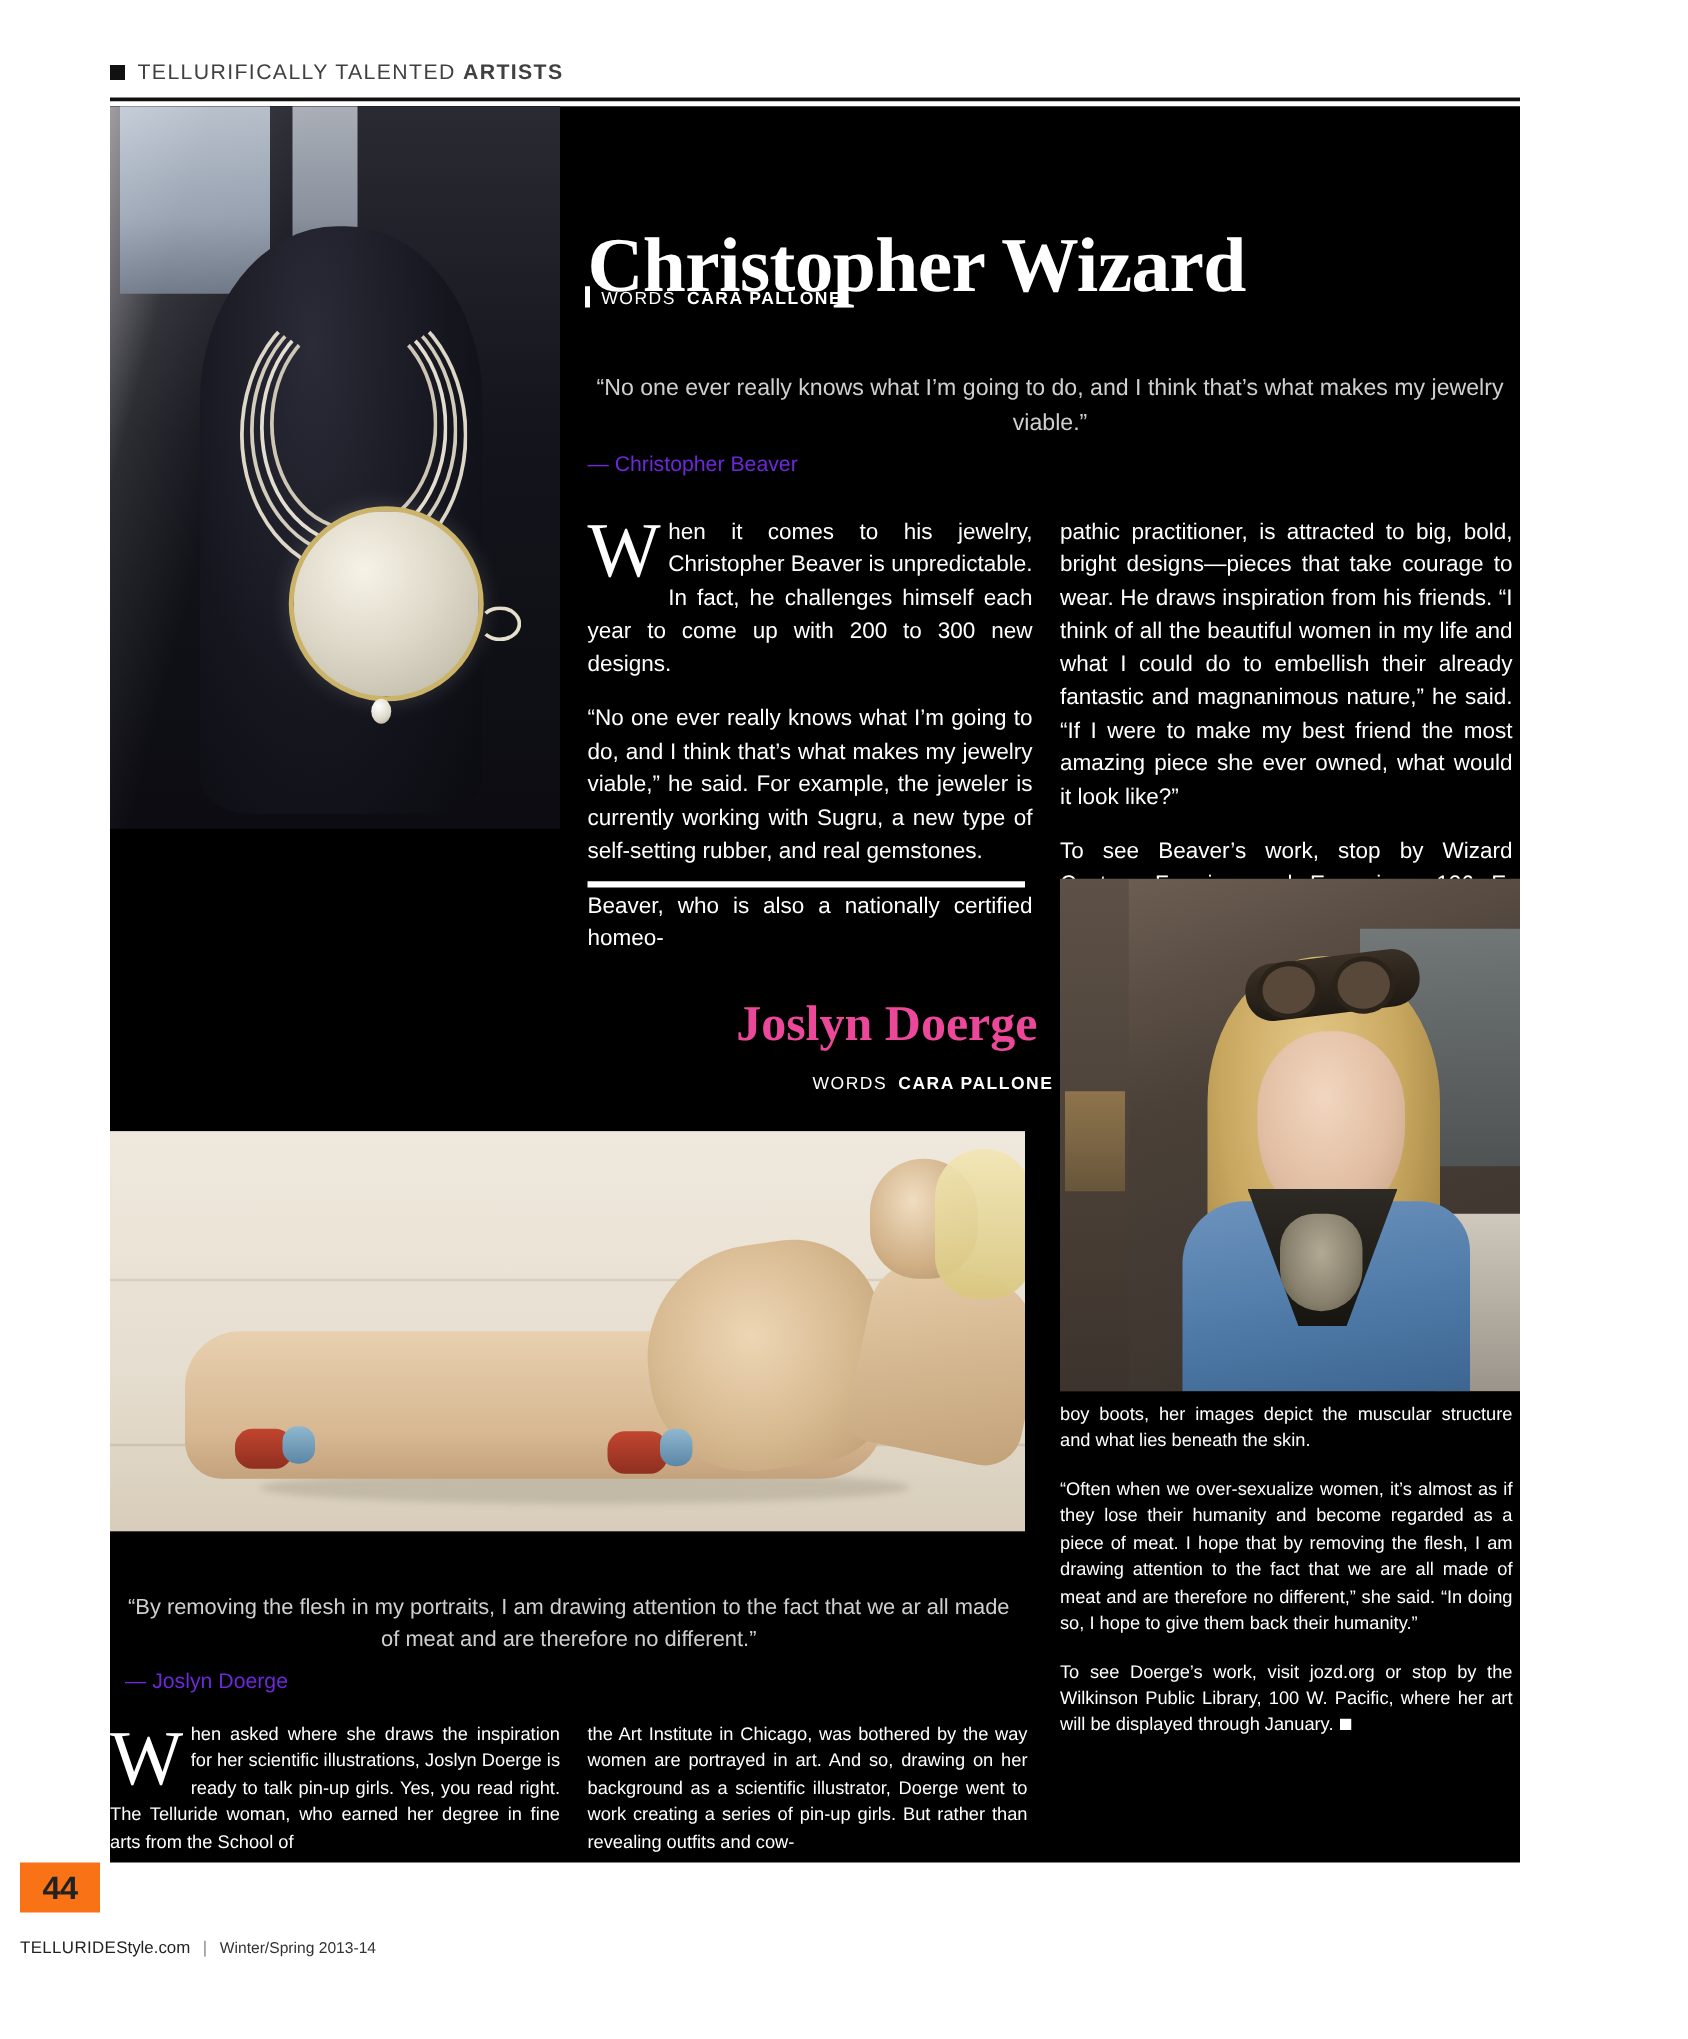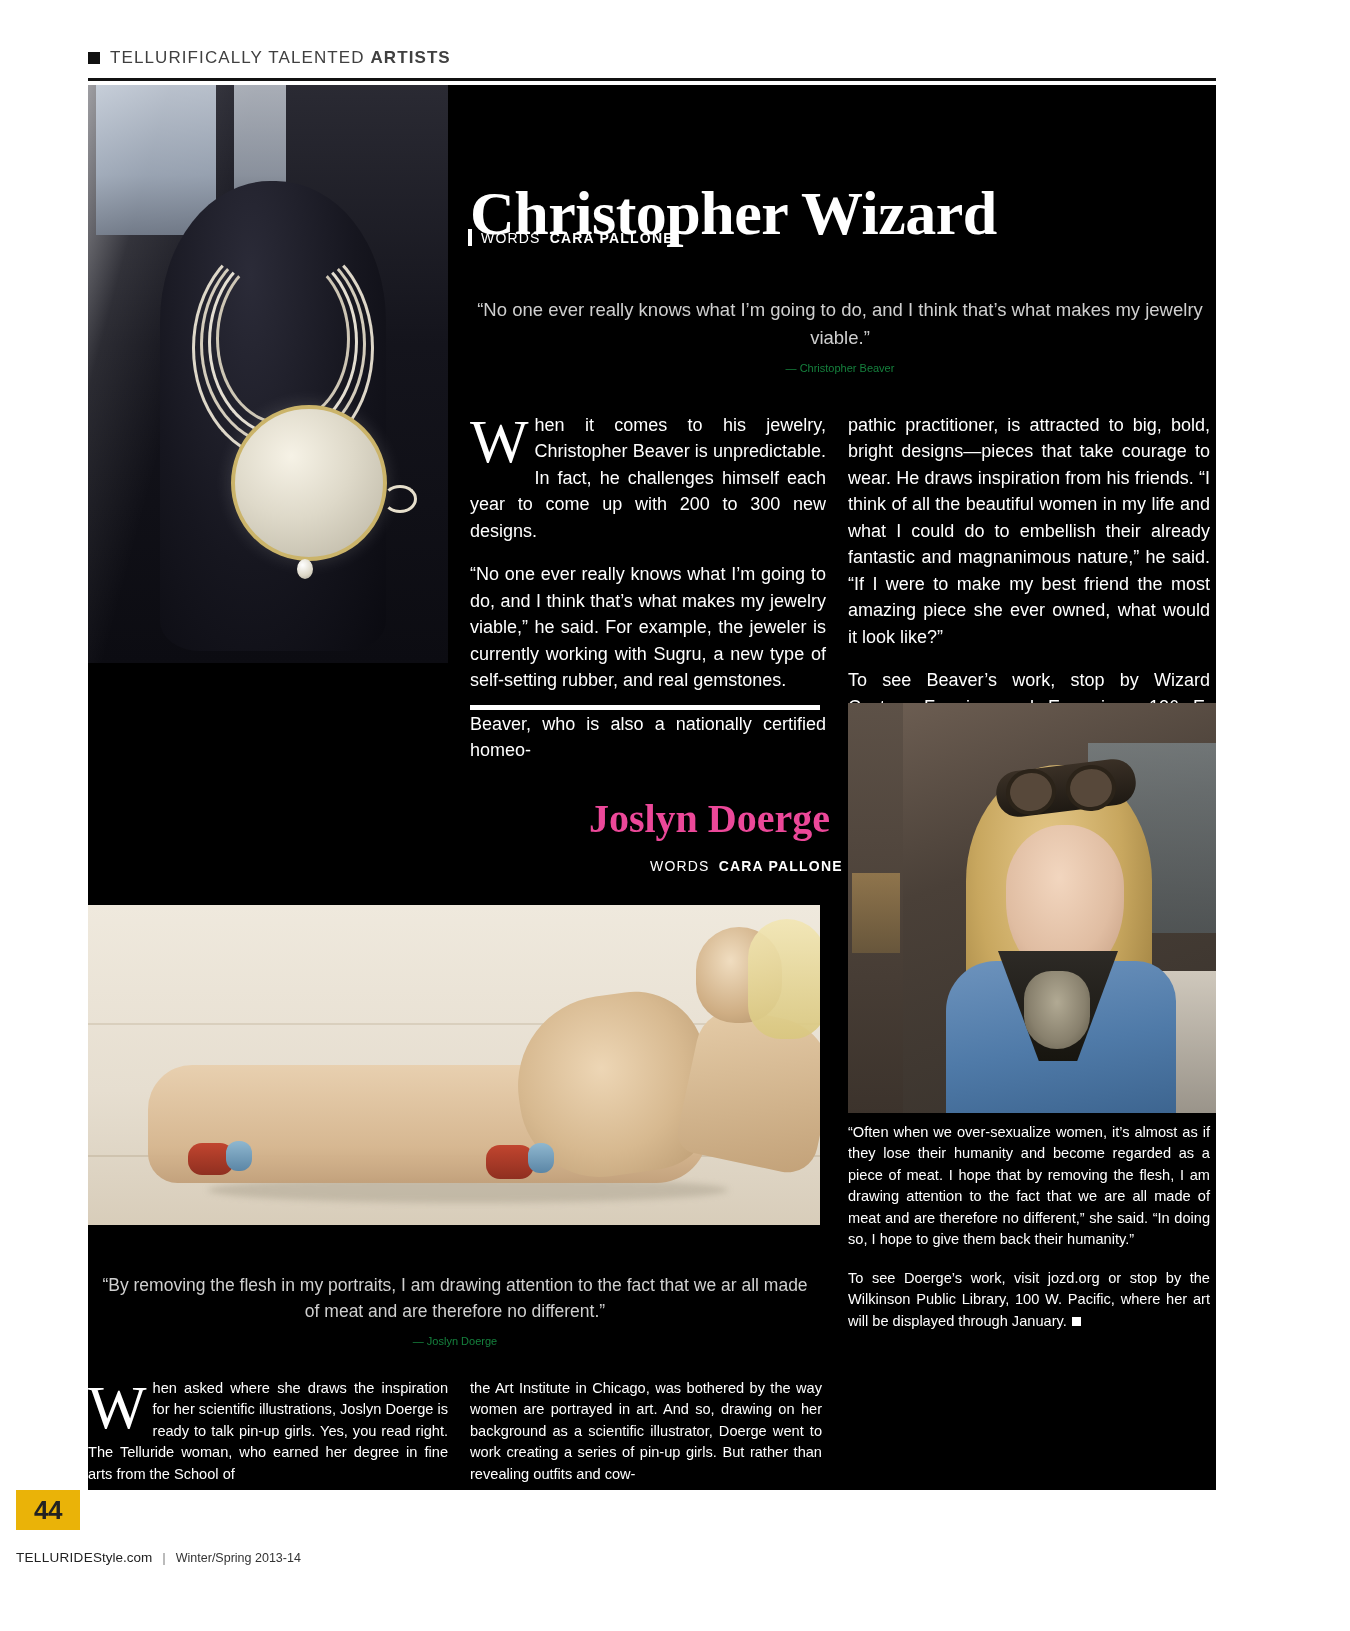"— Christopher Beaver" .quote-attr { color: #15803d -> #6d28d9; font-size: 11px -> 17px; text-align: center -> none }
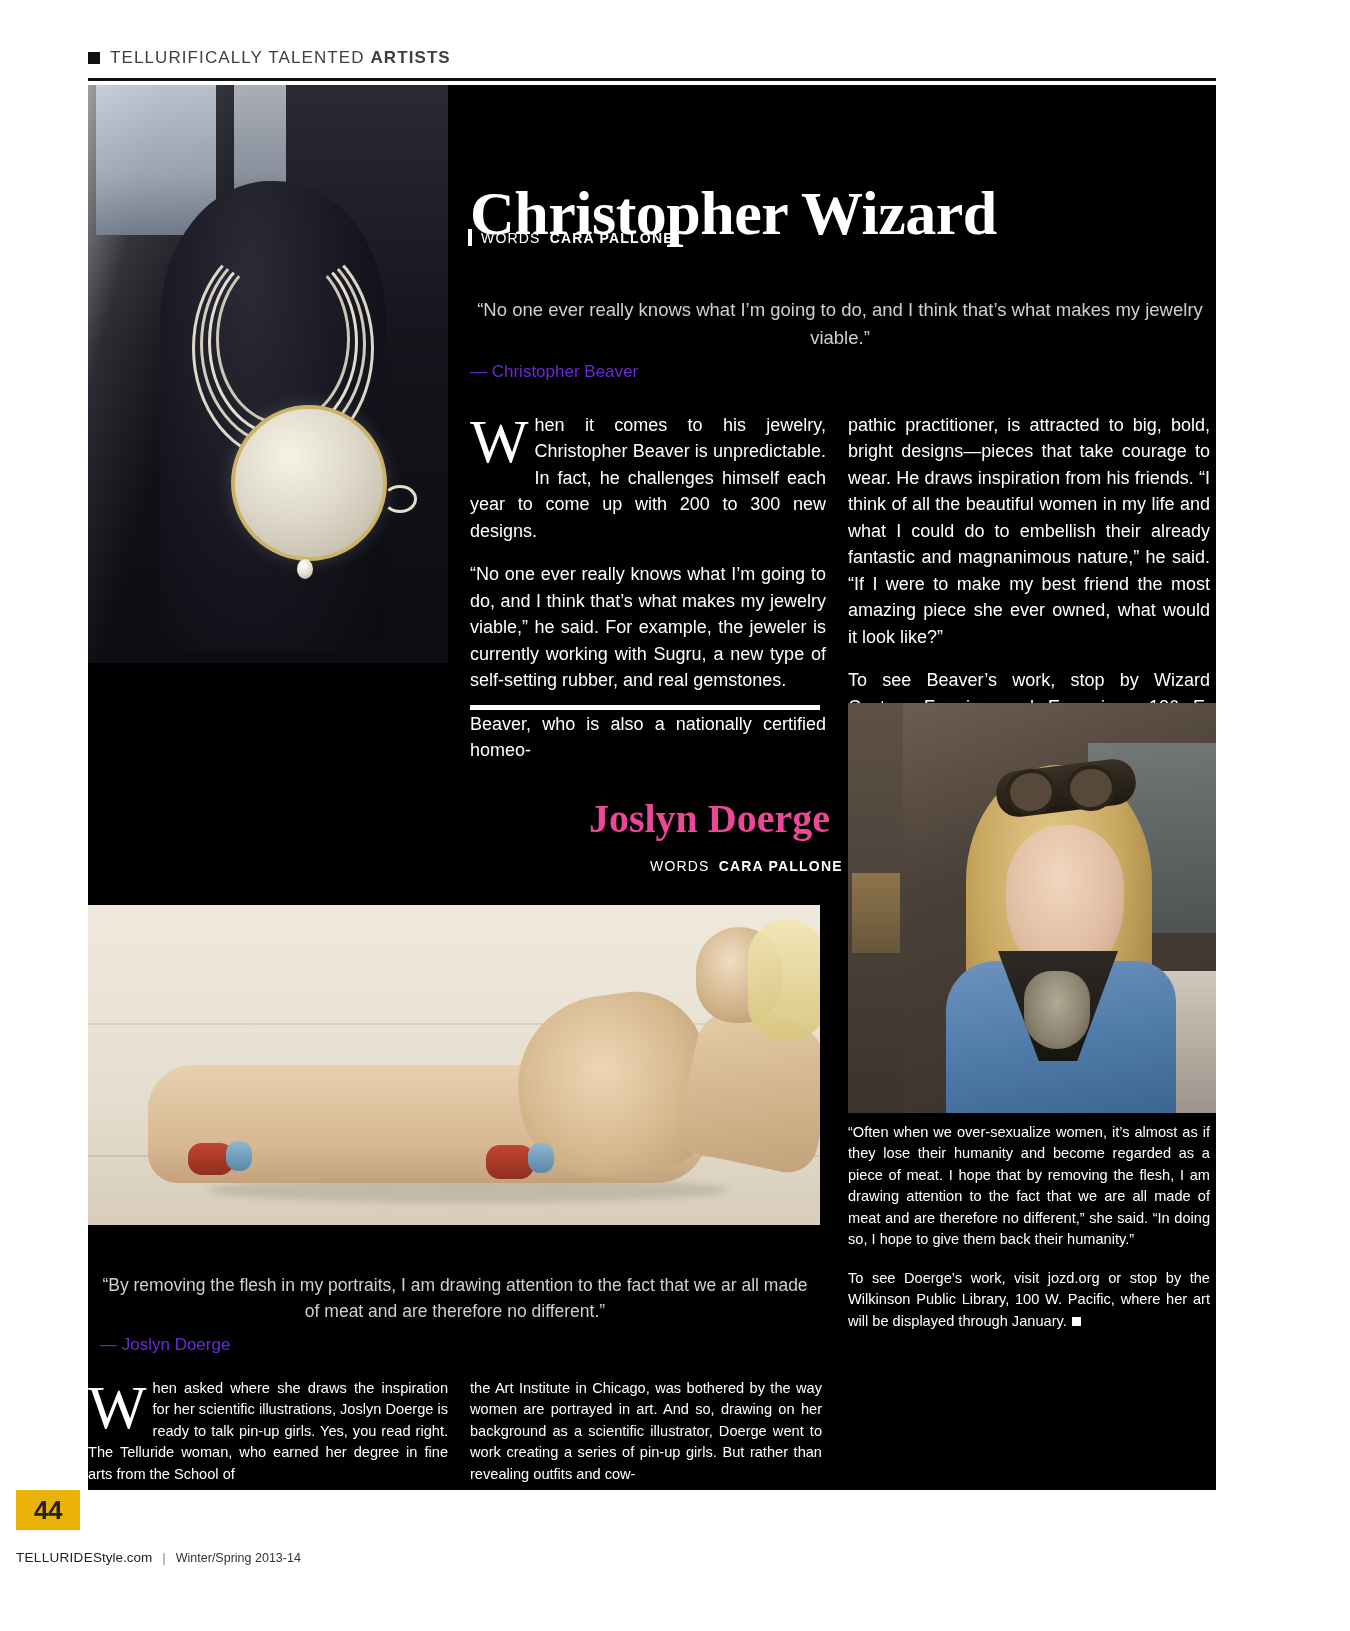"boy boots, her images depict" p { html: none -> <p>boy boots, her images depict the muscular structure and what lies beneath the skin.</p> }
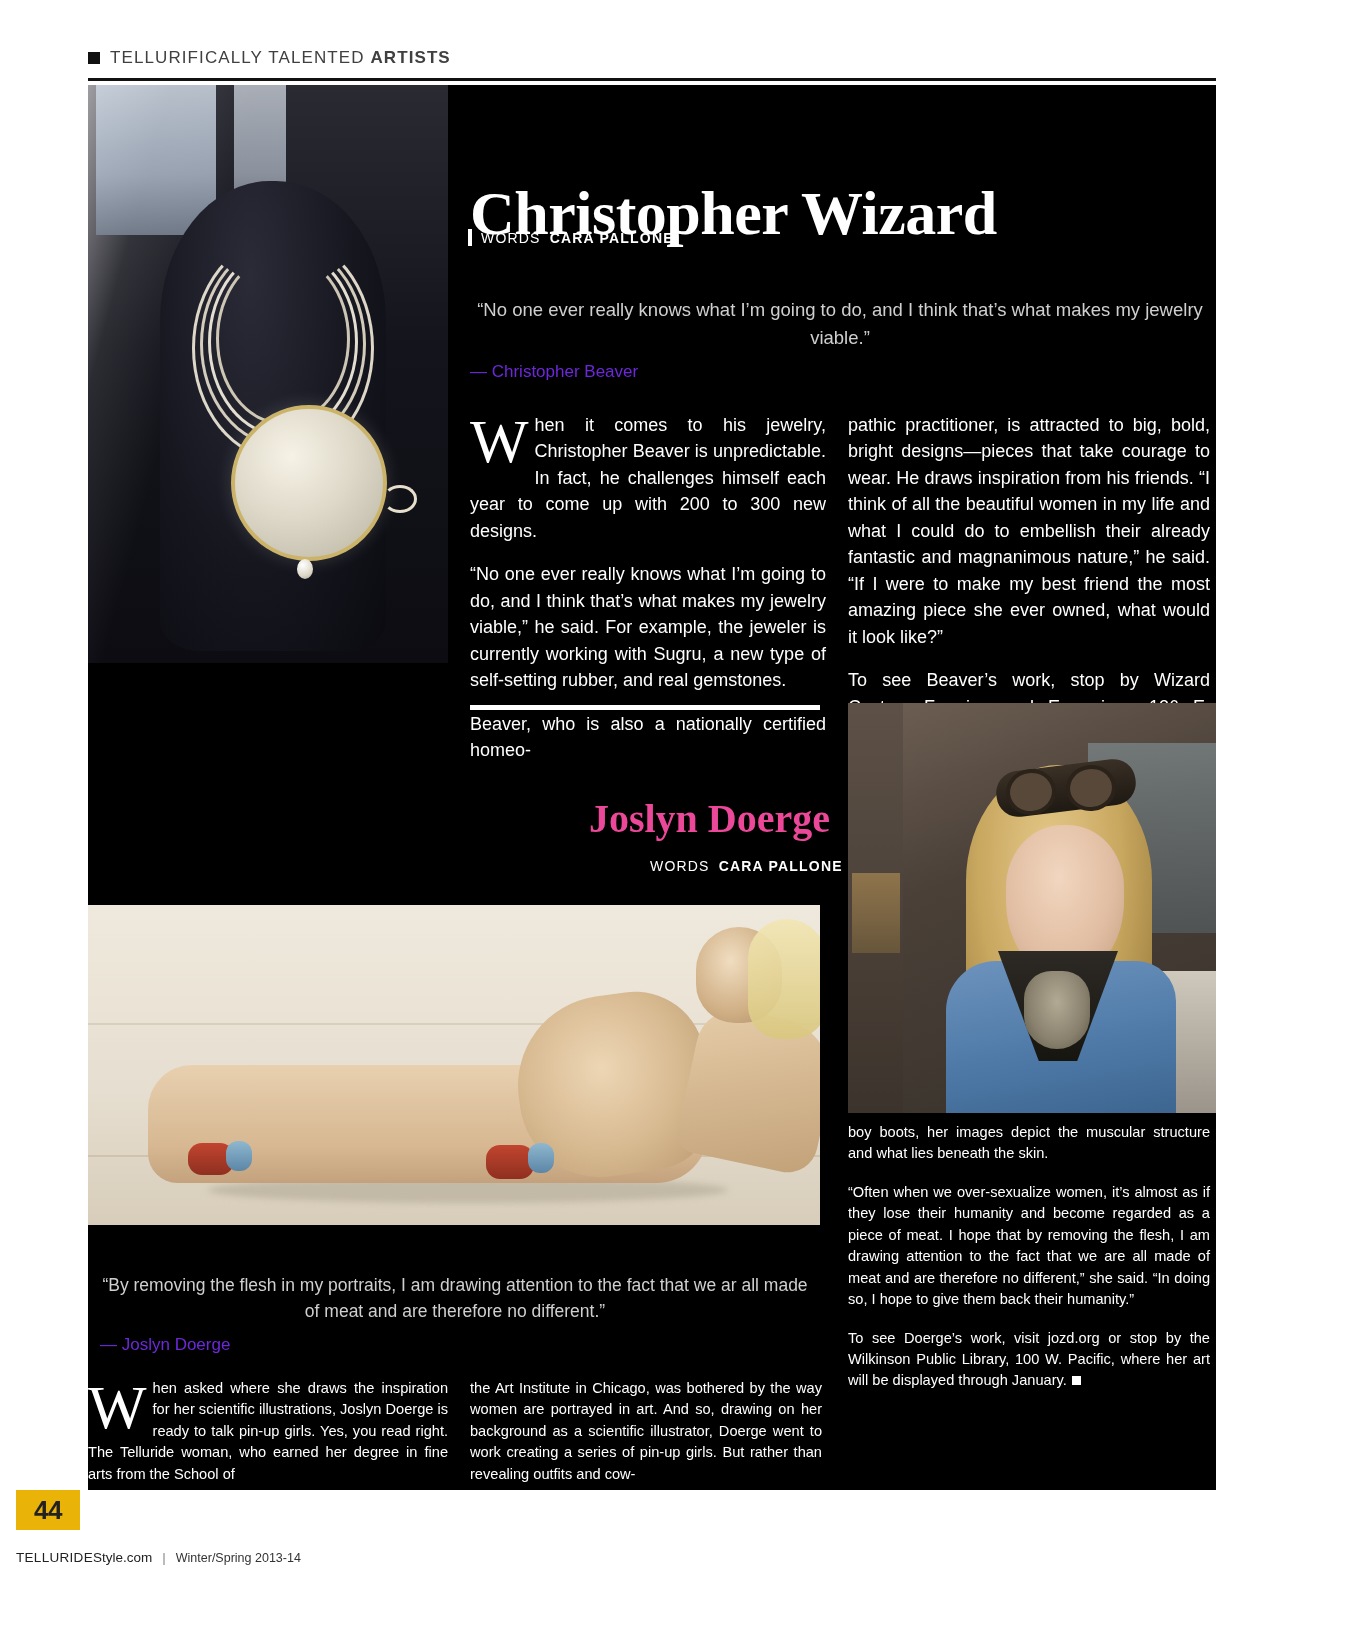"44" .page-number-box { background: #eab308 -> #f97316 }
